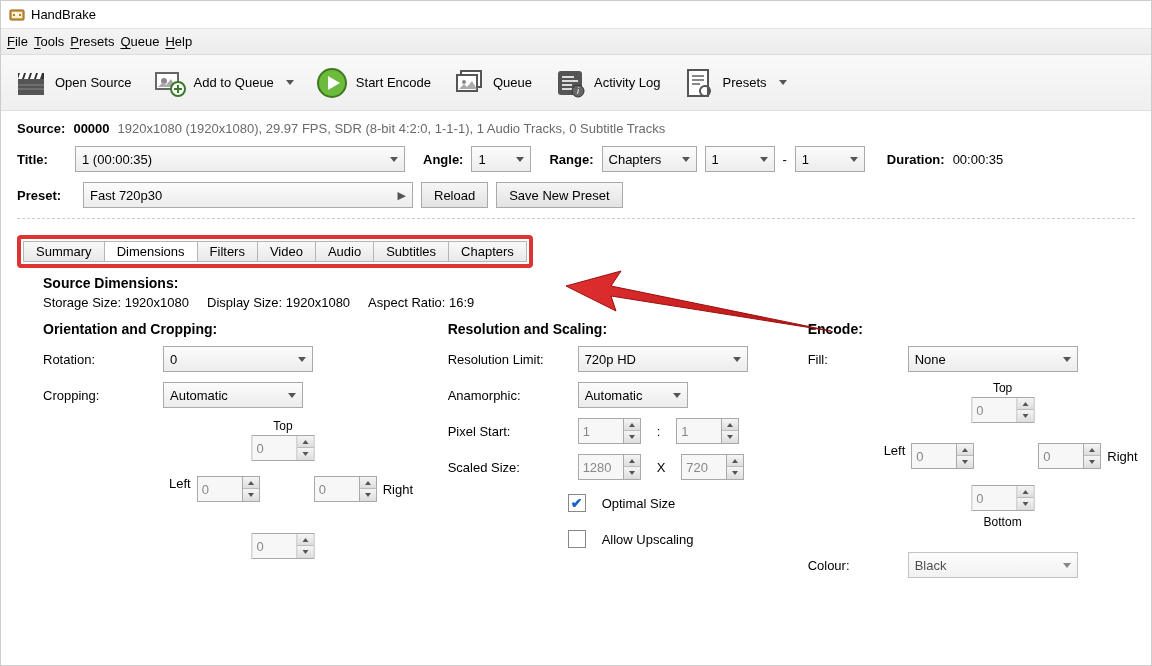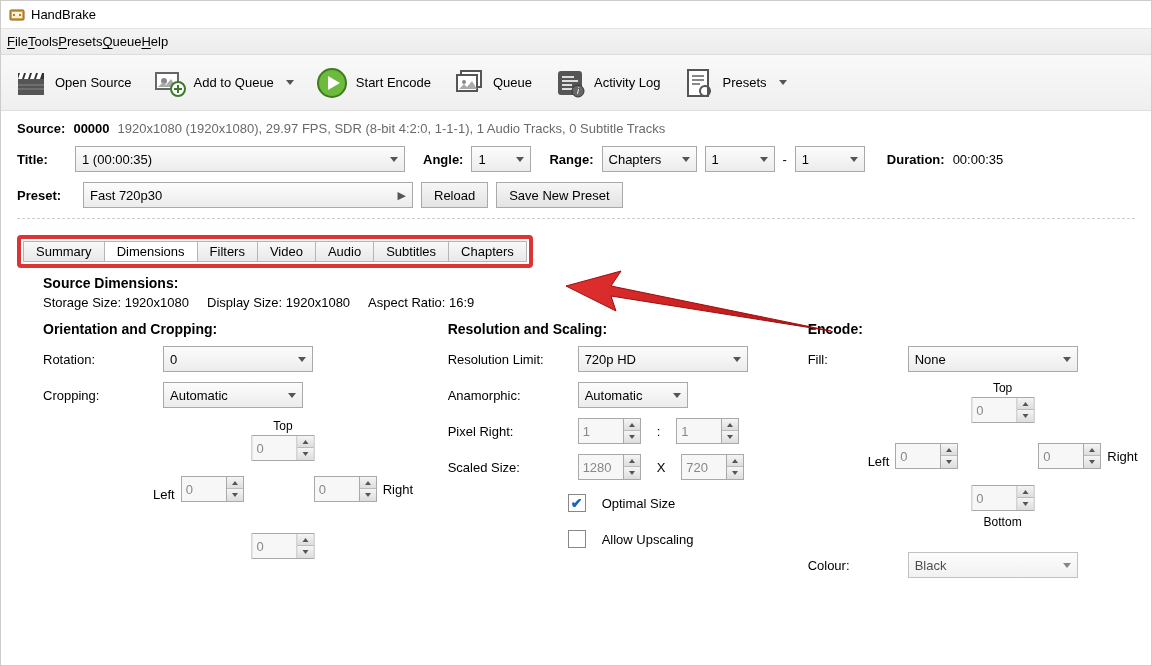"File" .menubar { gap: 0 -> 6px }
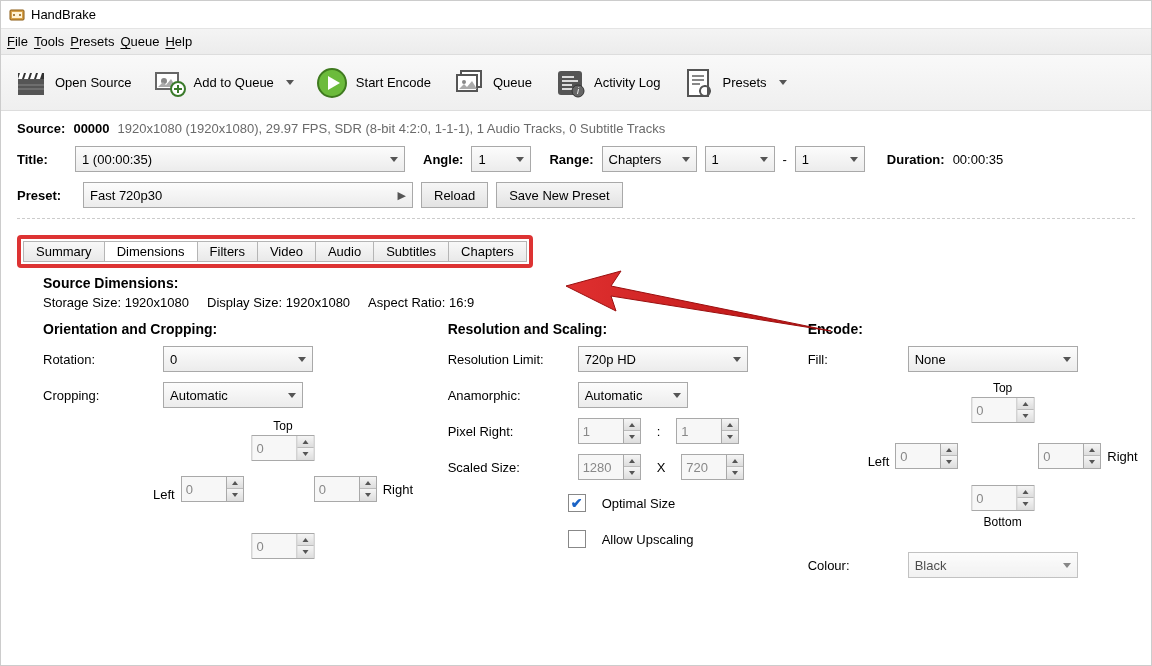"Pixel Right:" span.field-label { text: Right -> Start }
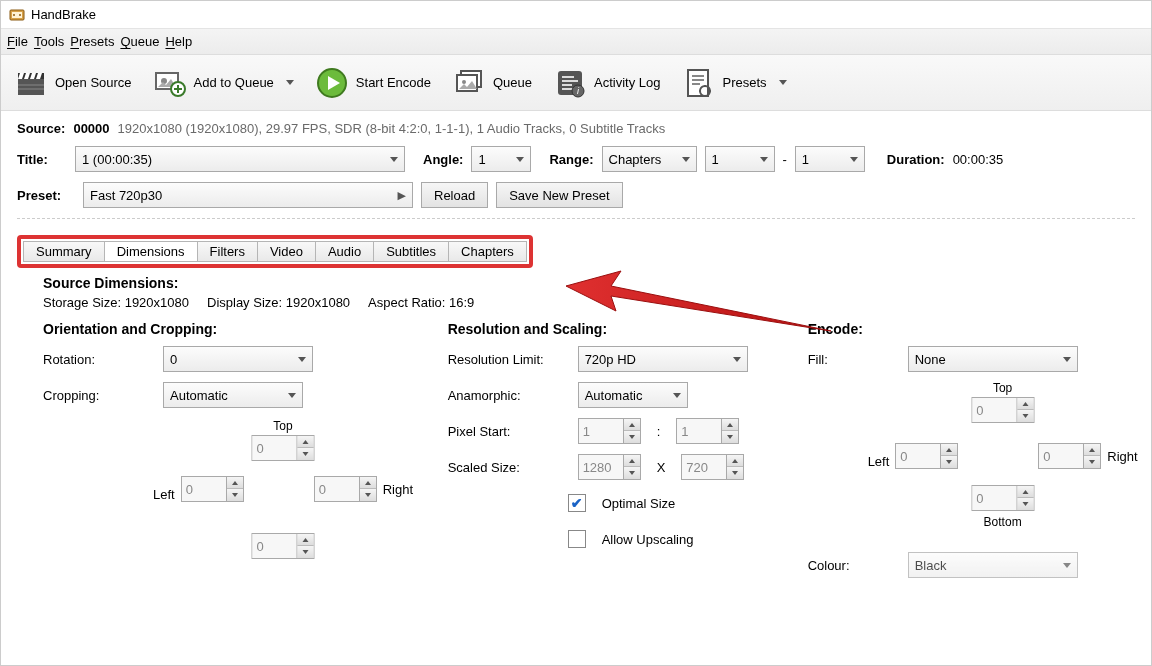"Left" .crop-grid .left { align-items: flex-end -> flex-start; left: 0 -> 16px }
